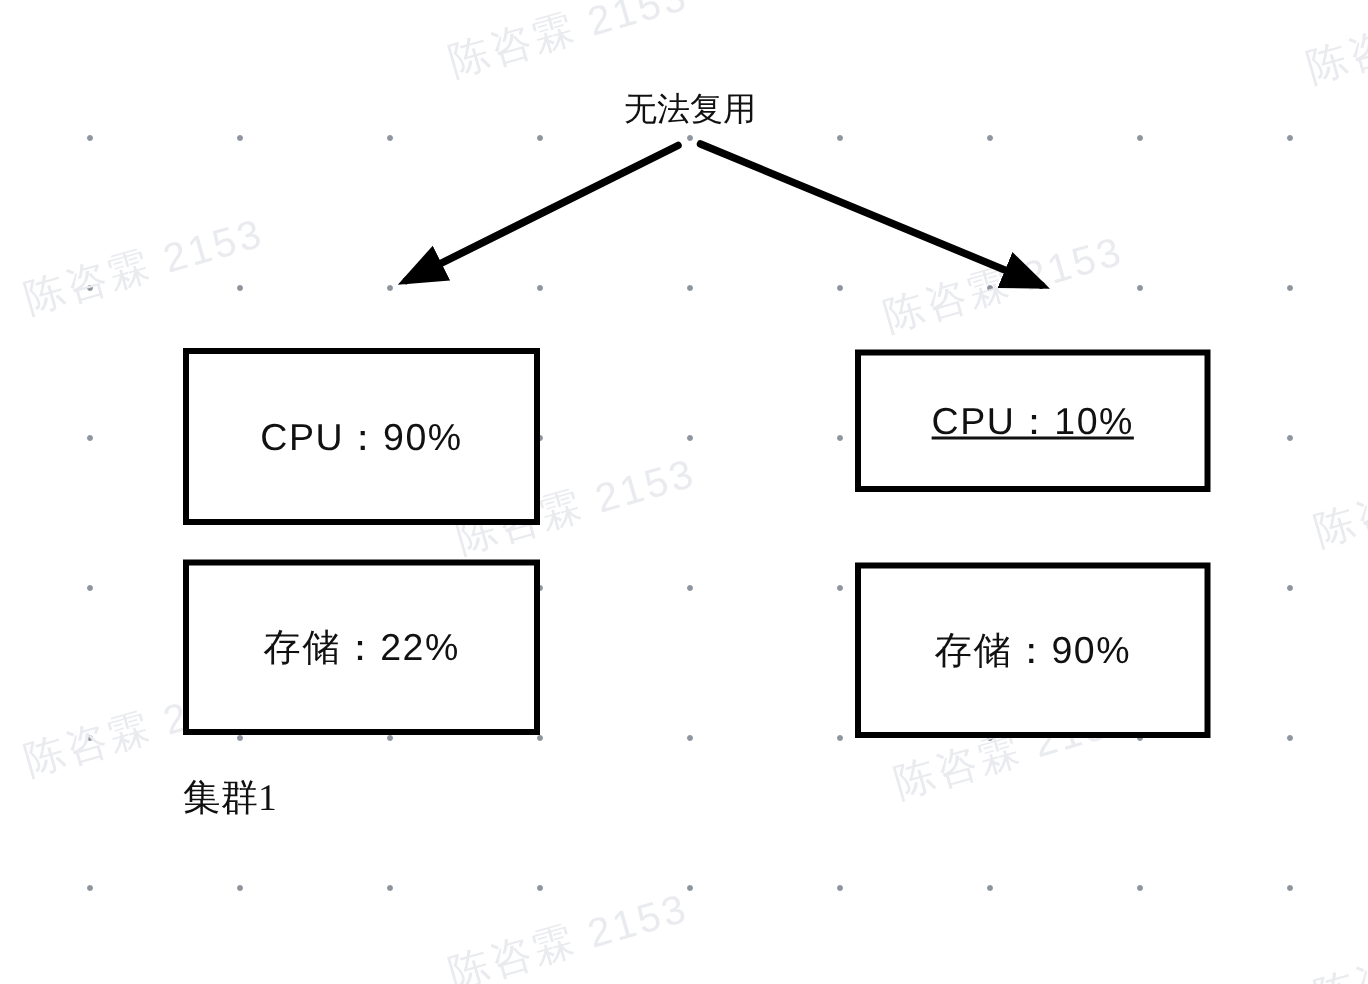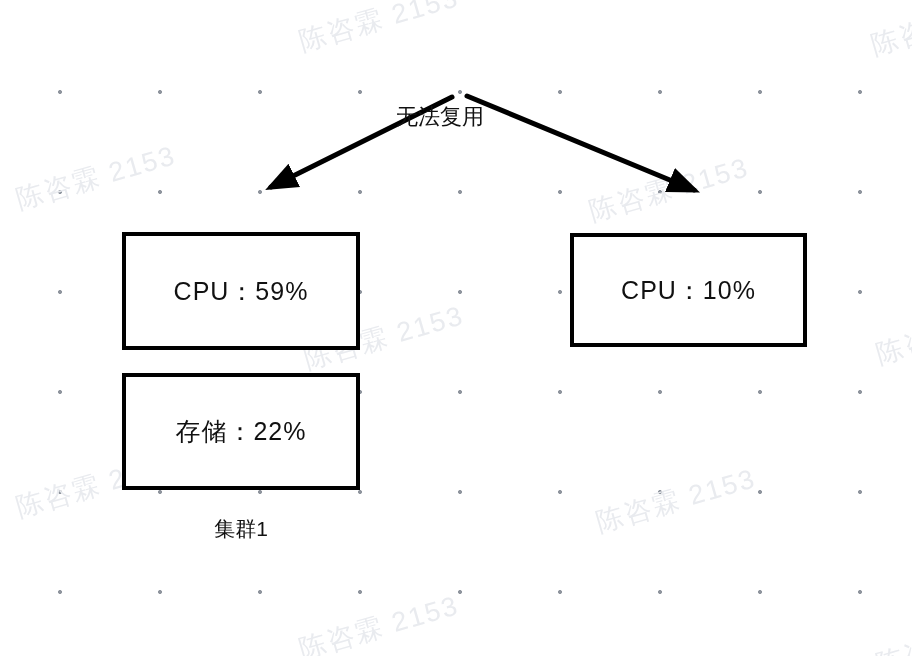"无法复用" .title { left: 440px -> 460px; margin-top: 44px -> none }
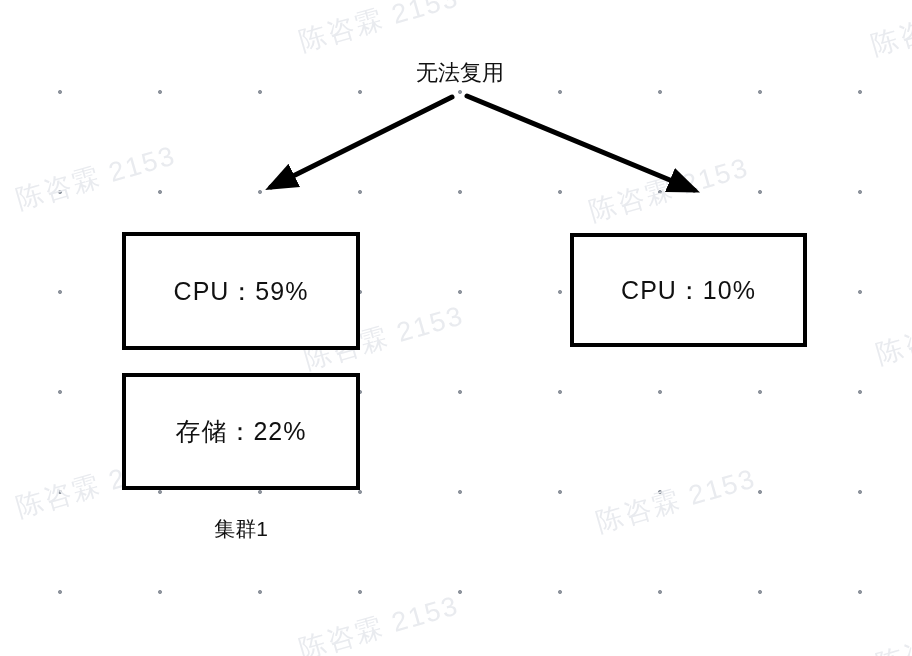"CPU：59%" span { text: 59% -> 90% }
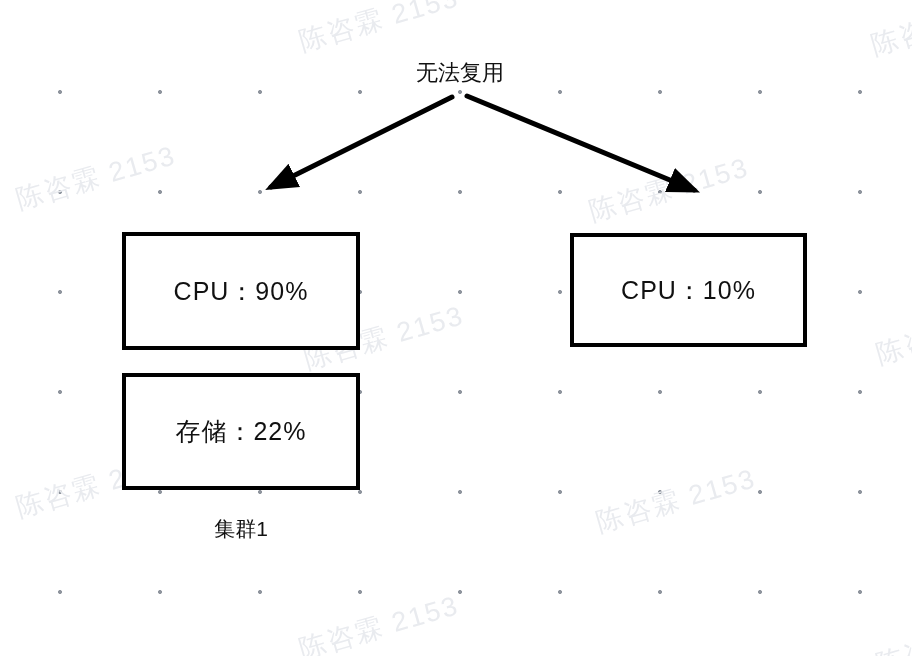"CPU：10%" .box-r1 { height: 114px -> 95px; text-decoration: none -> underline }
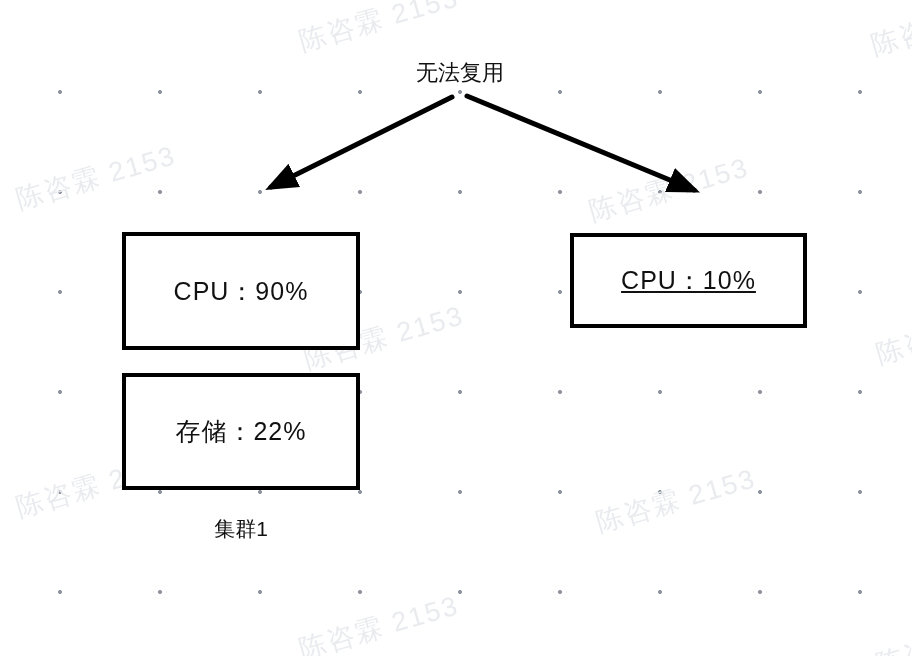"存储：90%" div.box { html: none -> <div> <span>存储：90%</span> </div> }
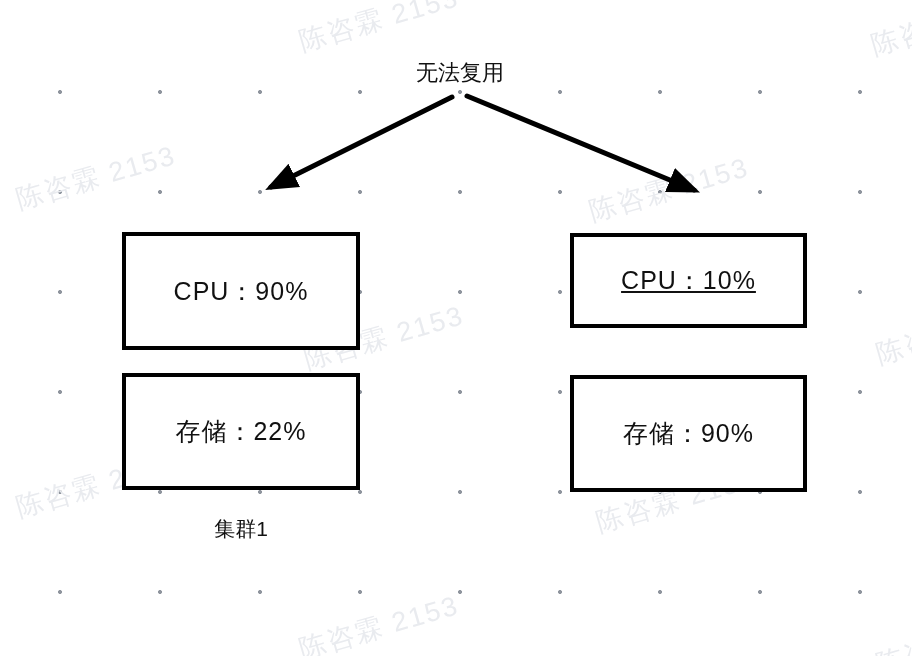"集群1" .cluster-label { font-family: none -> Liberation Serif, serif; font-size: 21px -> 25px; text-align: center -> left }
